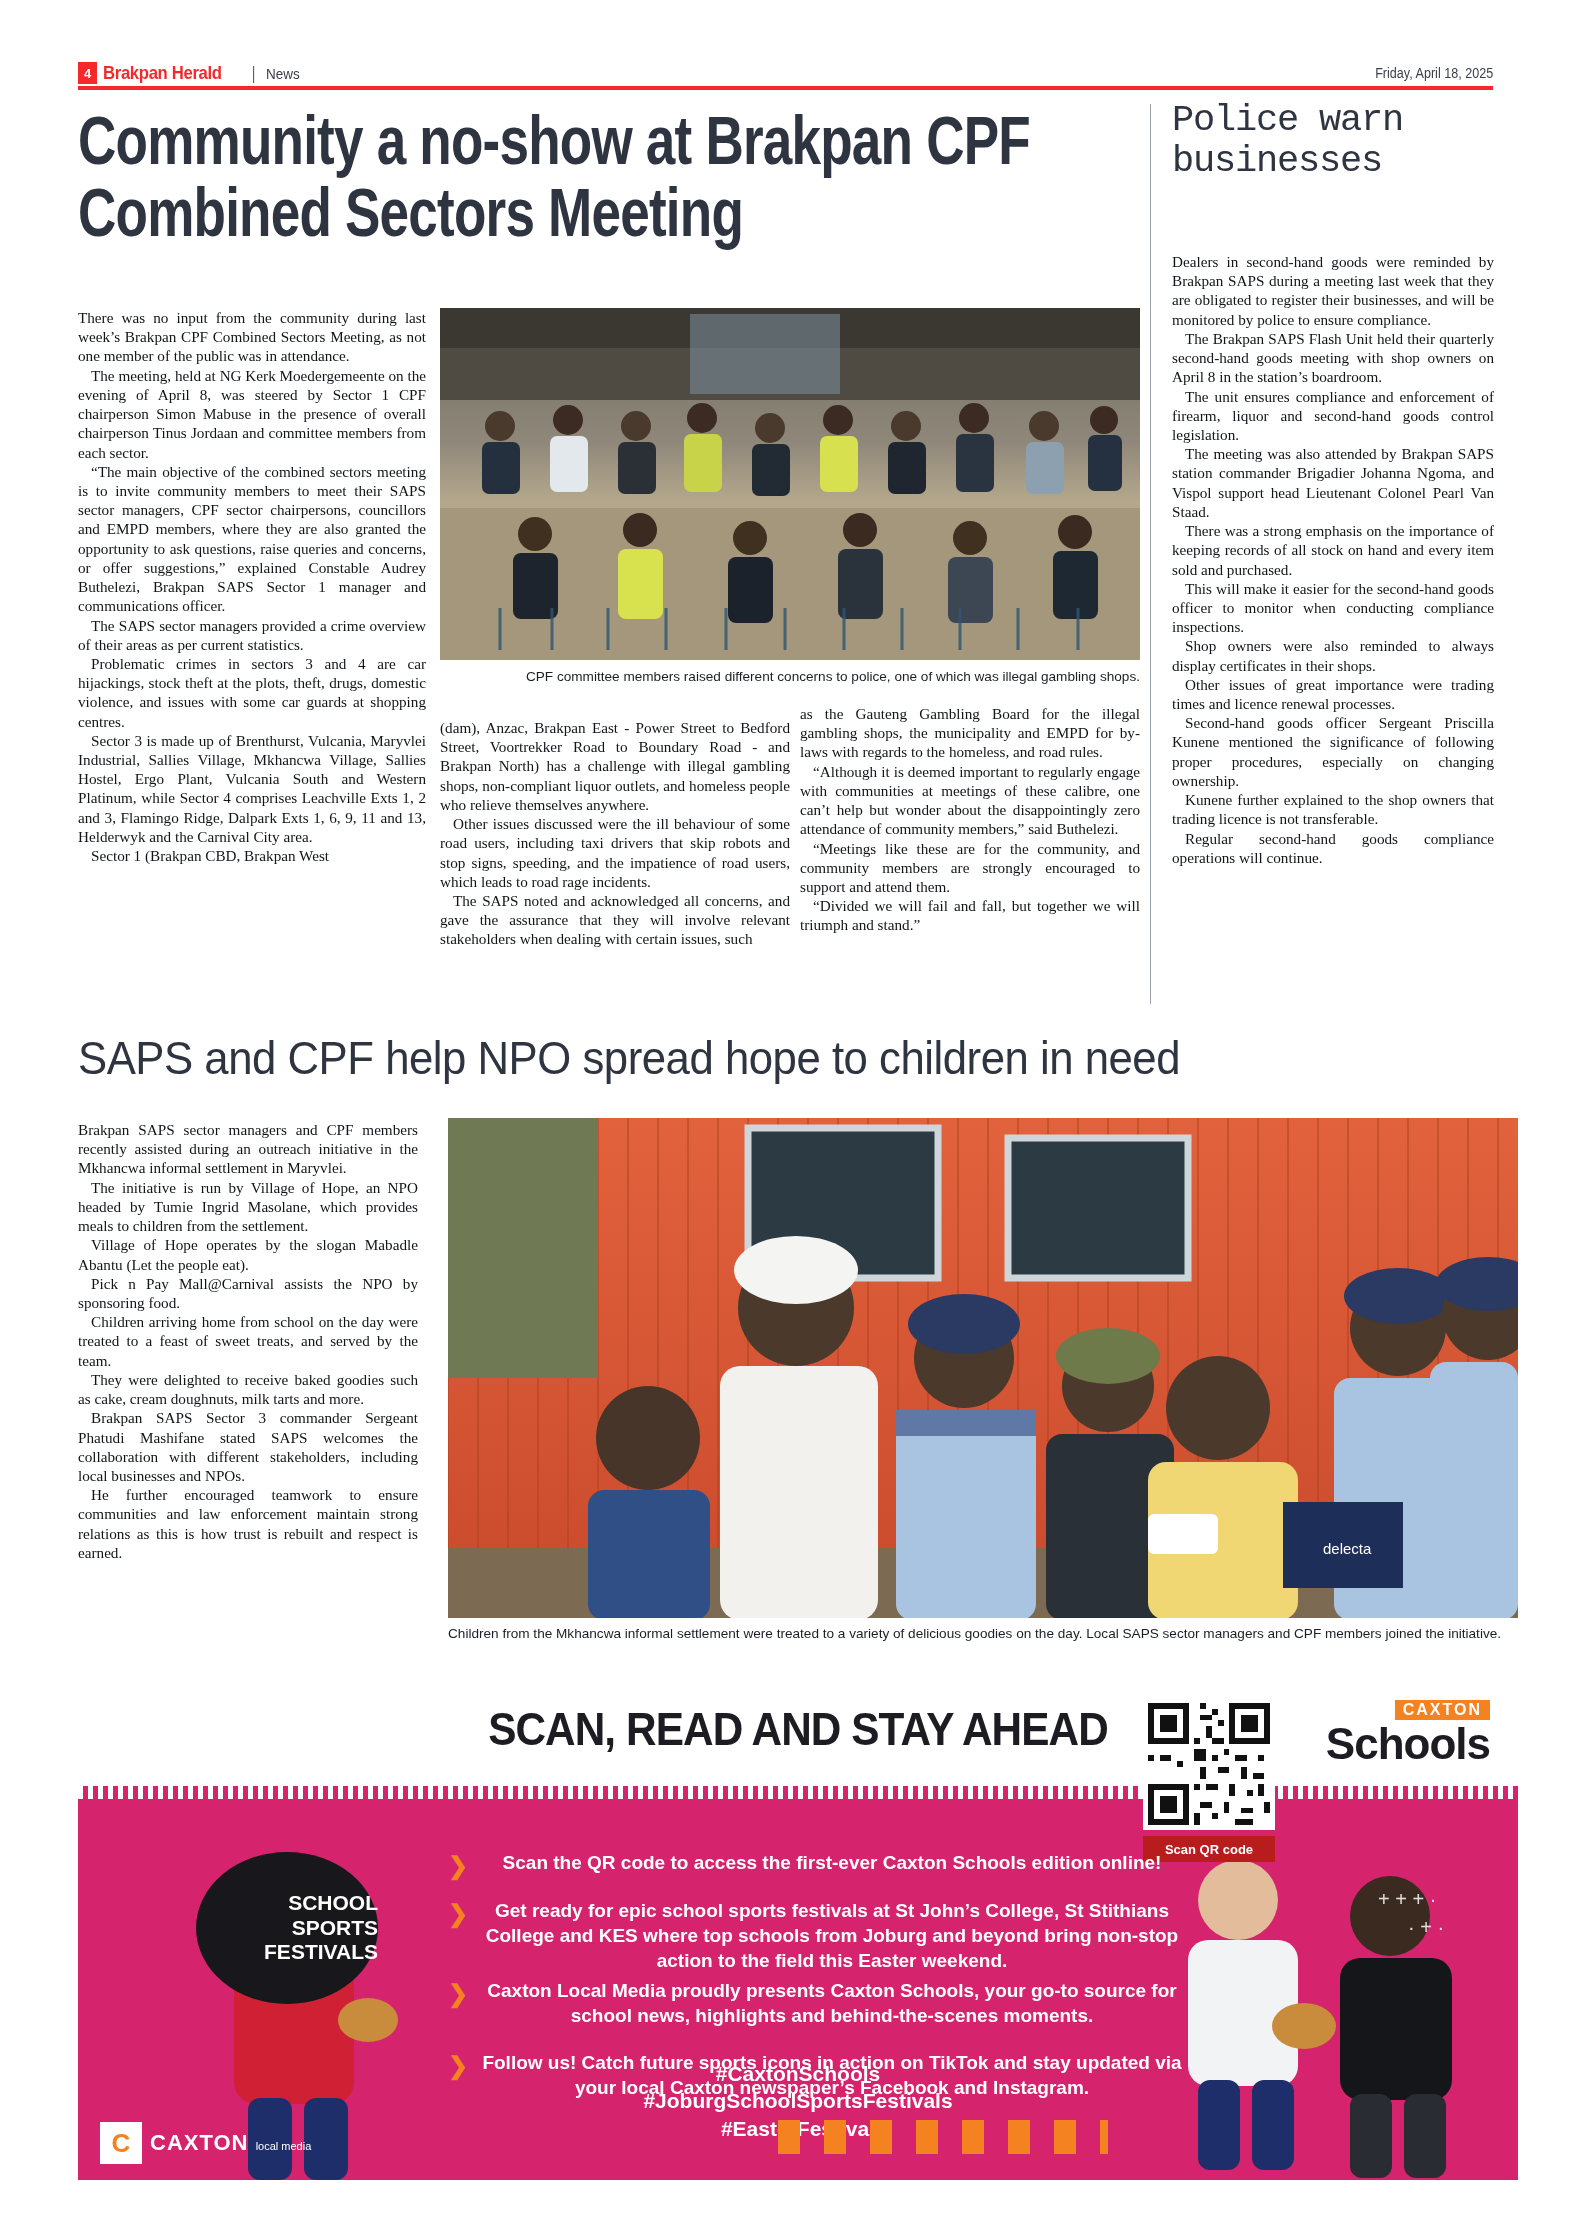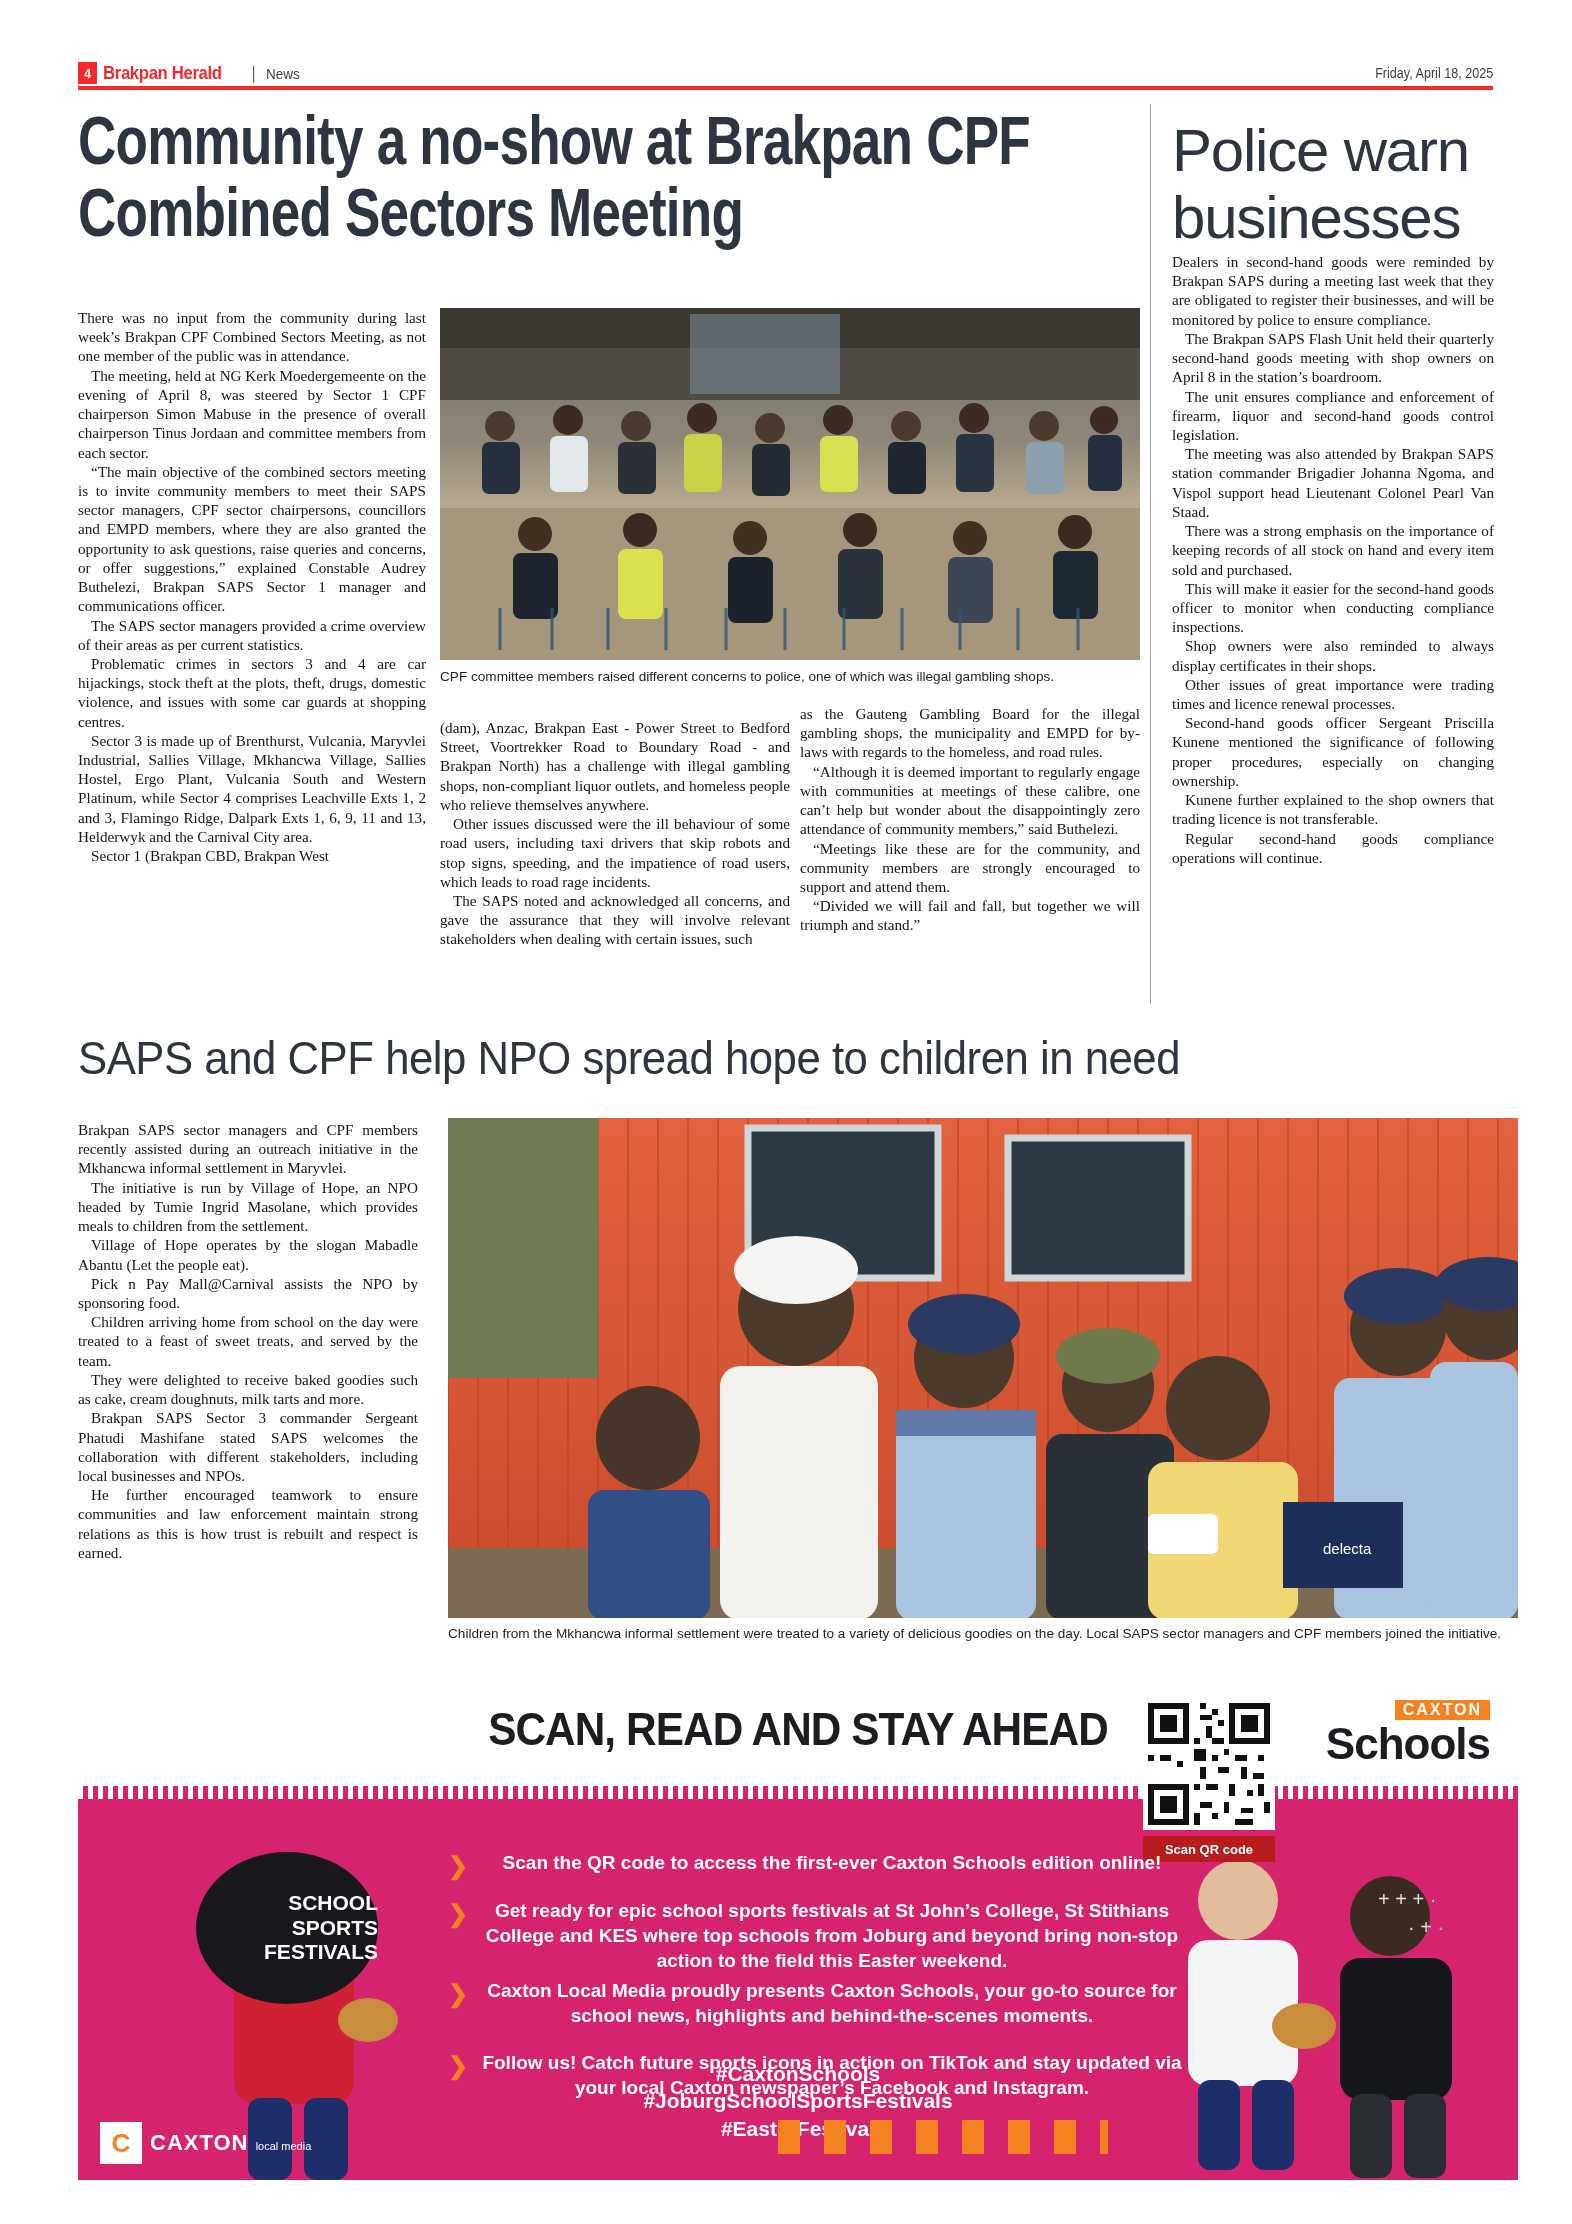"Police warn businesses" #side-headline { font-family: Liberation Sans, sans-serif -> Liberation Mono, monospace; font-size: 60px -> 37px; top: 117px -> 100px }
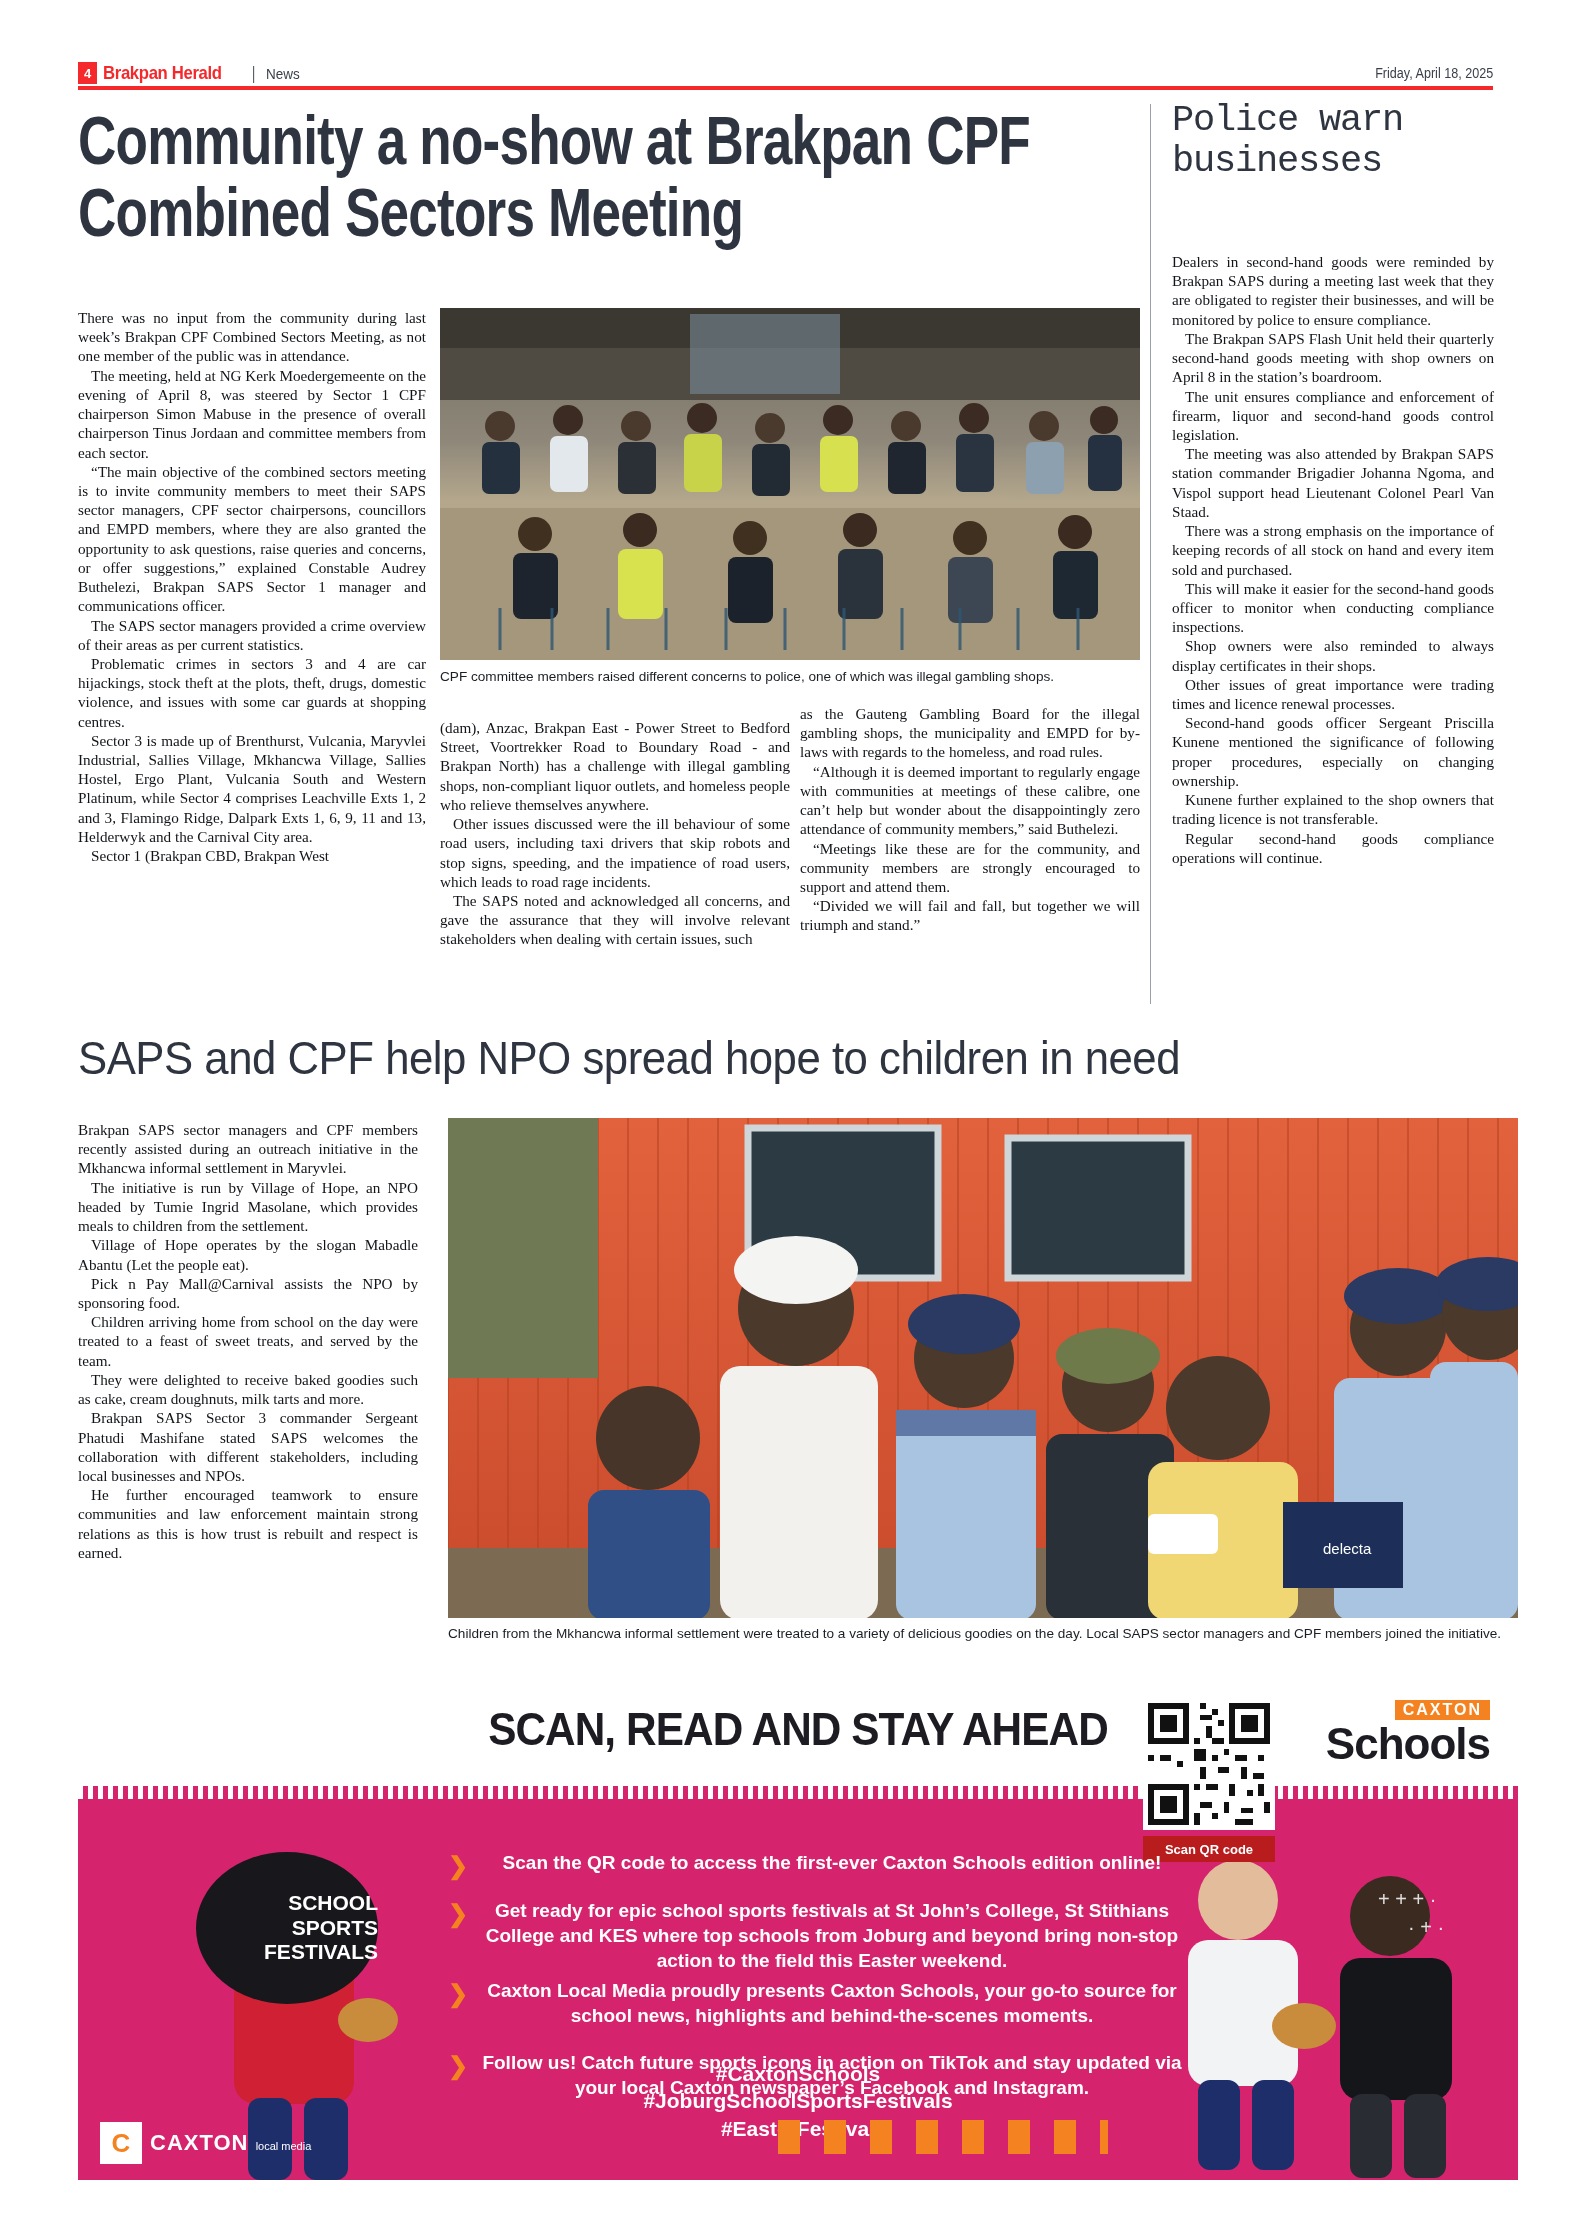"CPF committee members raised different" #cap1 { text-align: none -> right }
